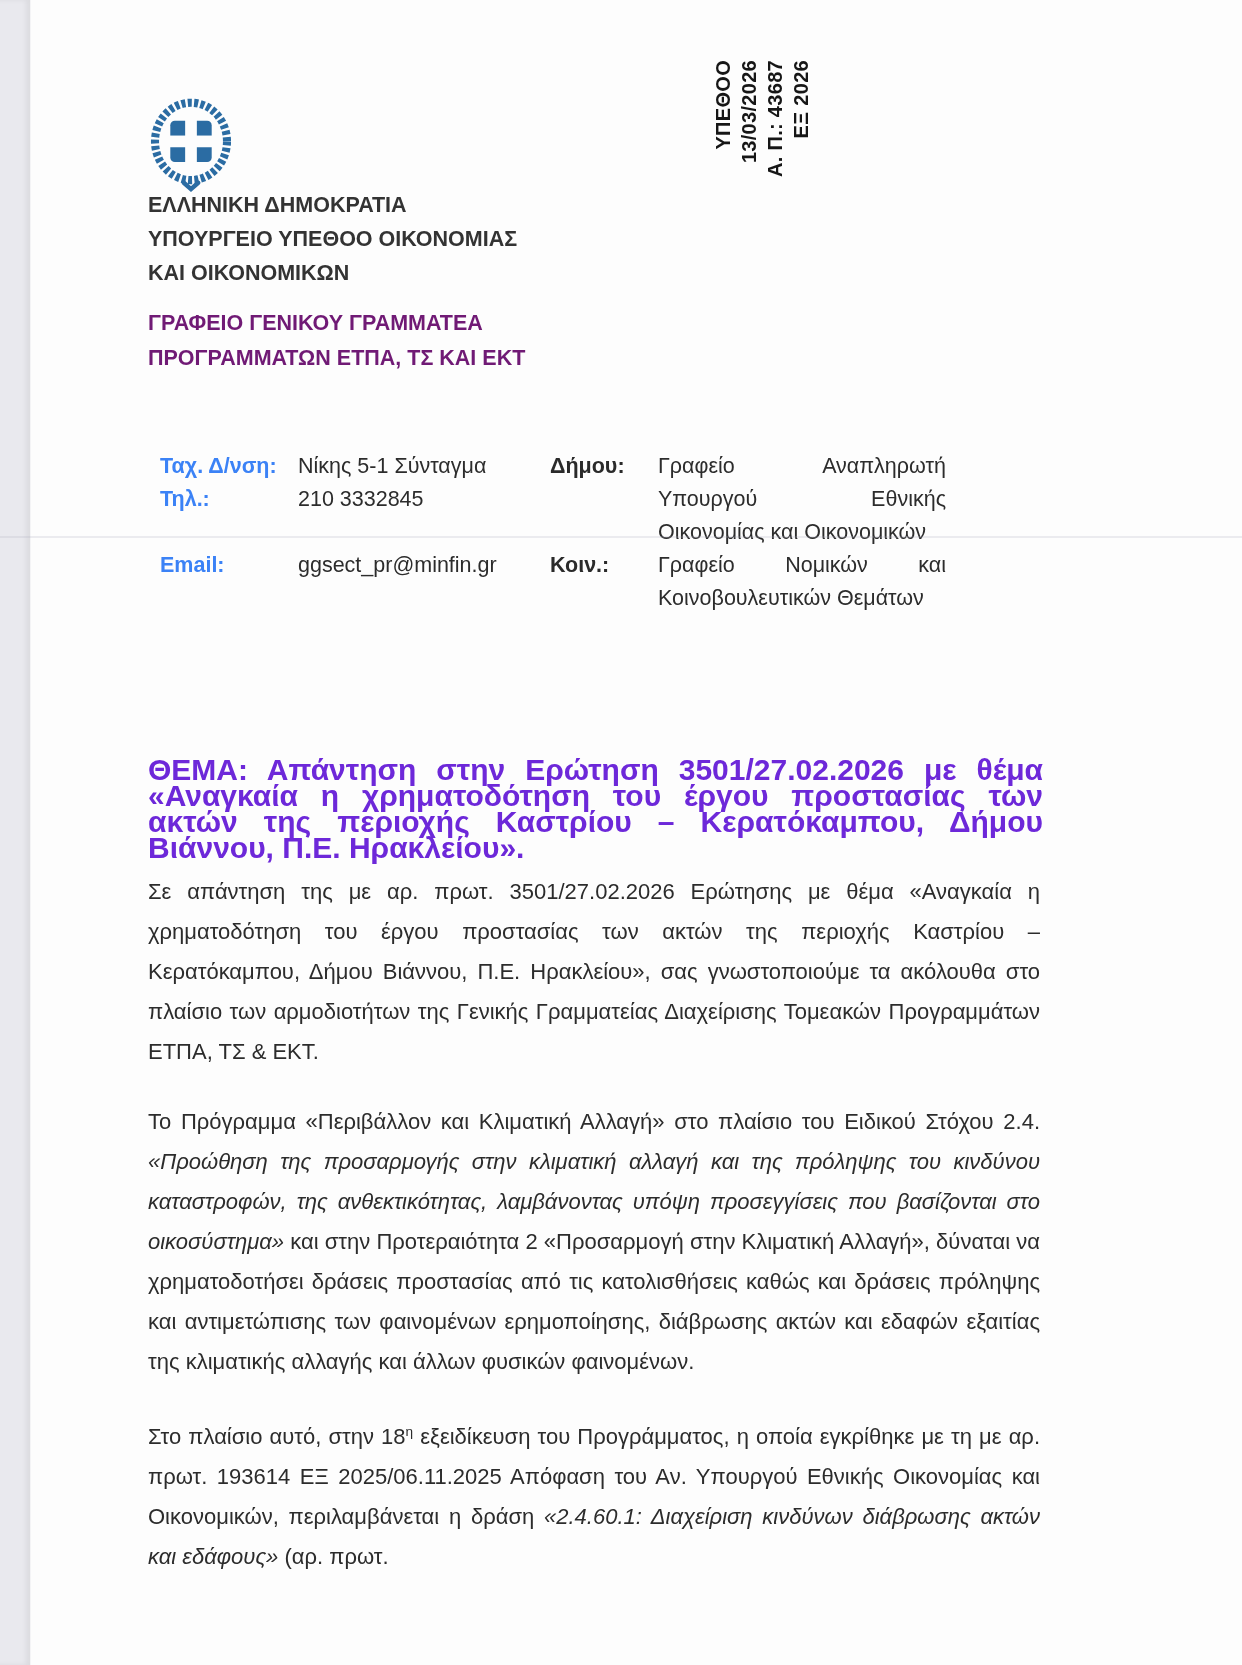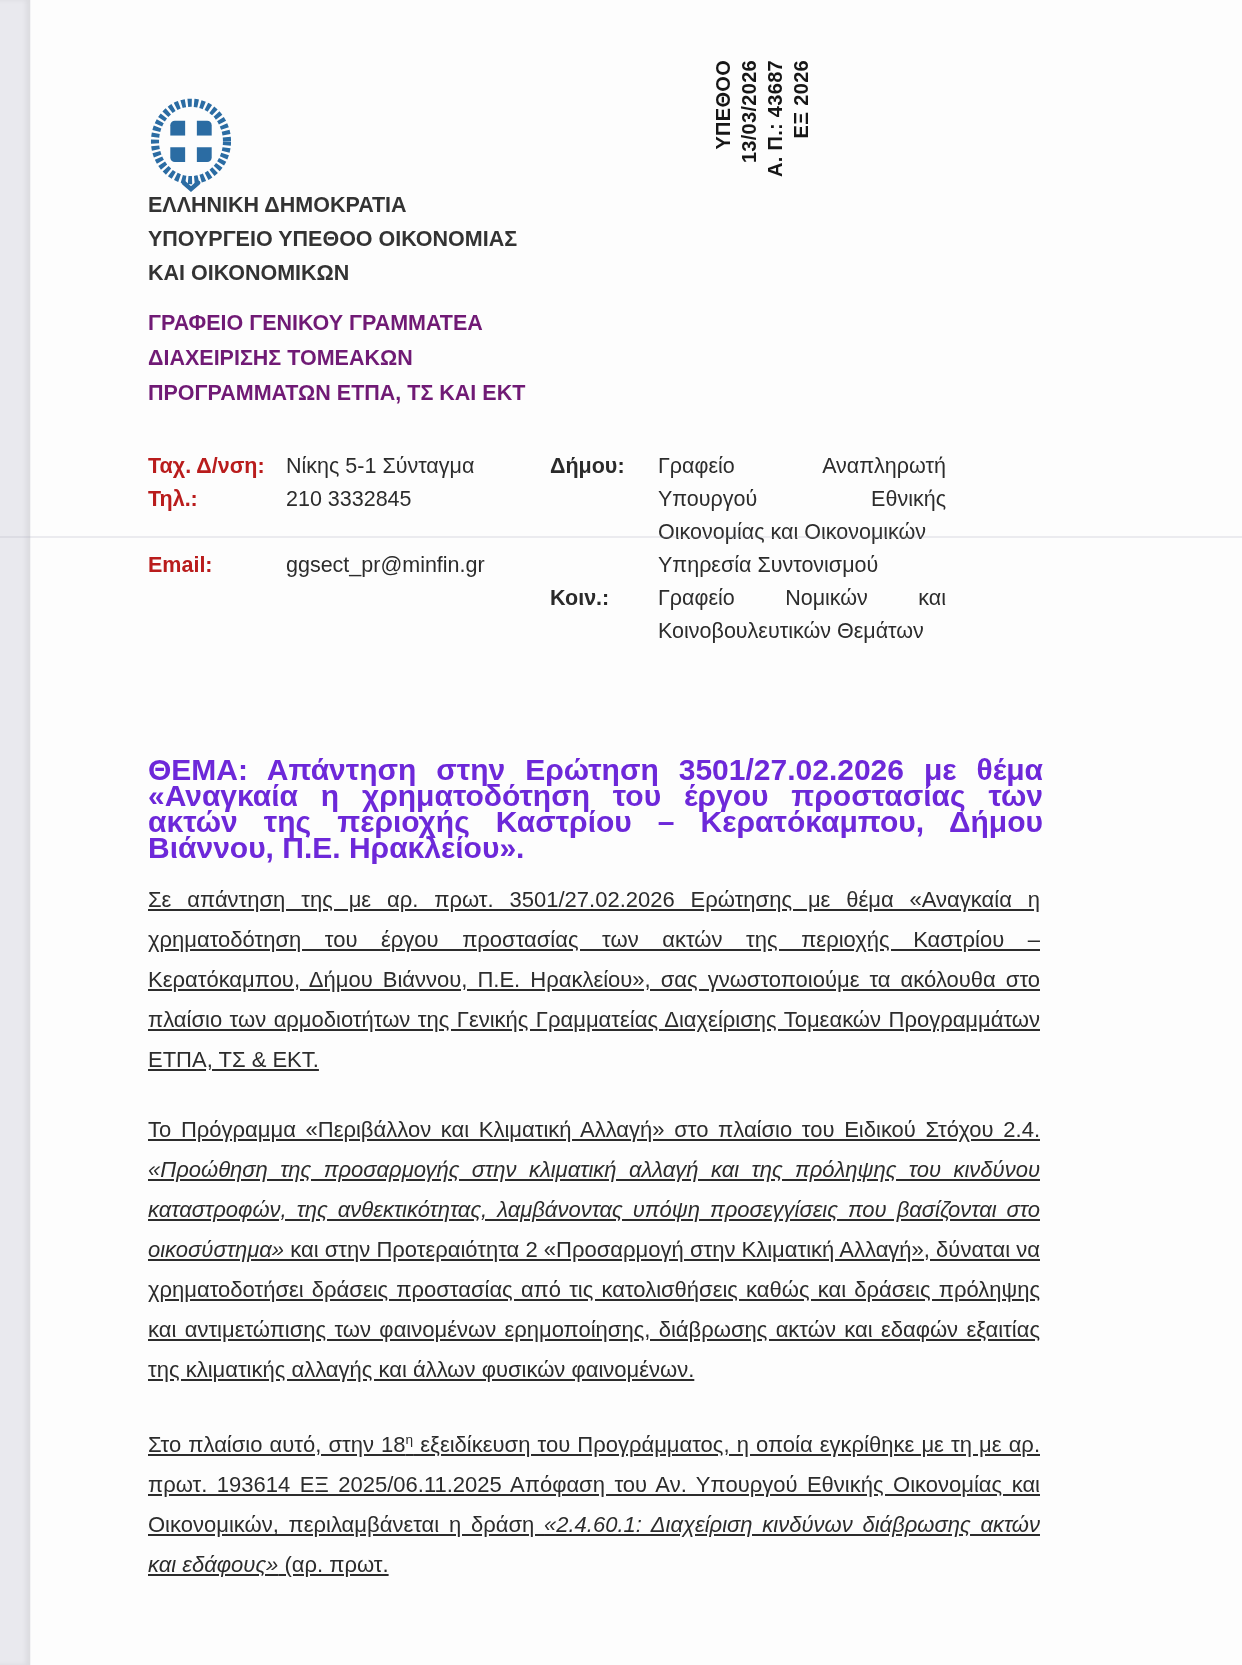"ΔΙΑΧΕΙΡΙΣΗΣ ΤΟΜΕΑΚΩΝ" div { html: <div>ΔΙΑΧΕΙΡΙΣΗΣ ΤΟΜΕΑΚΩΝ</div> -> none }
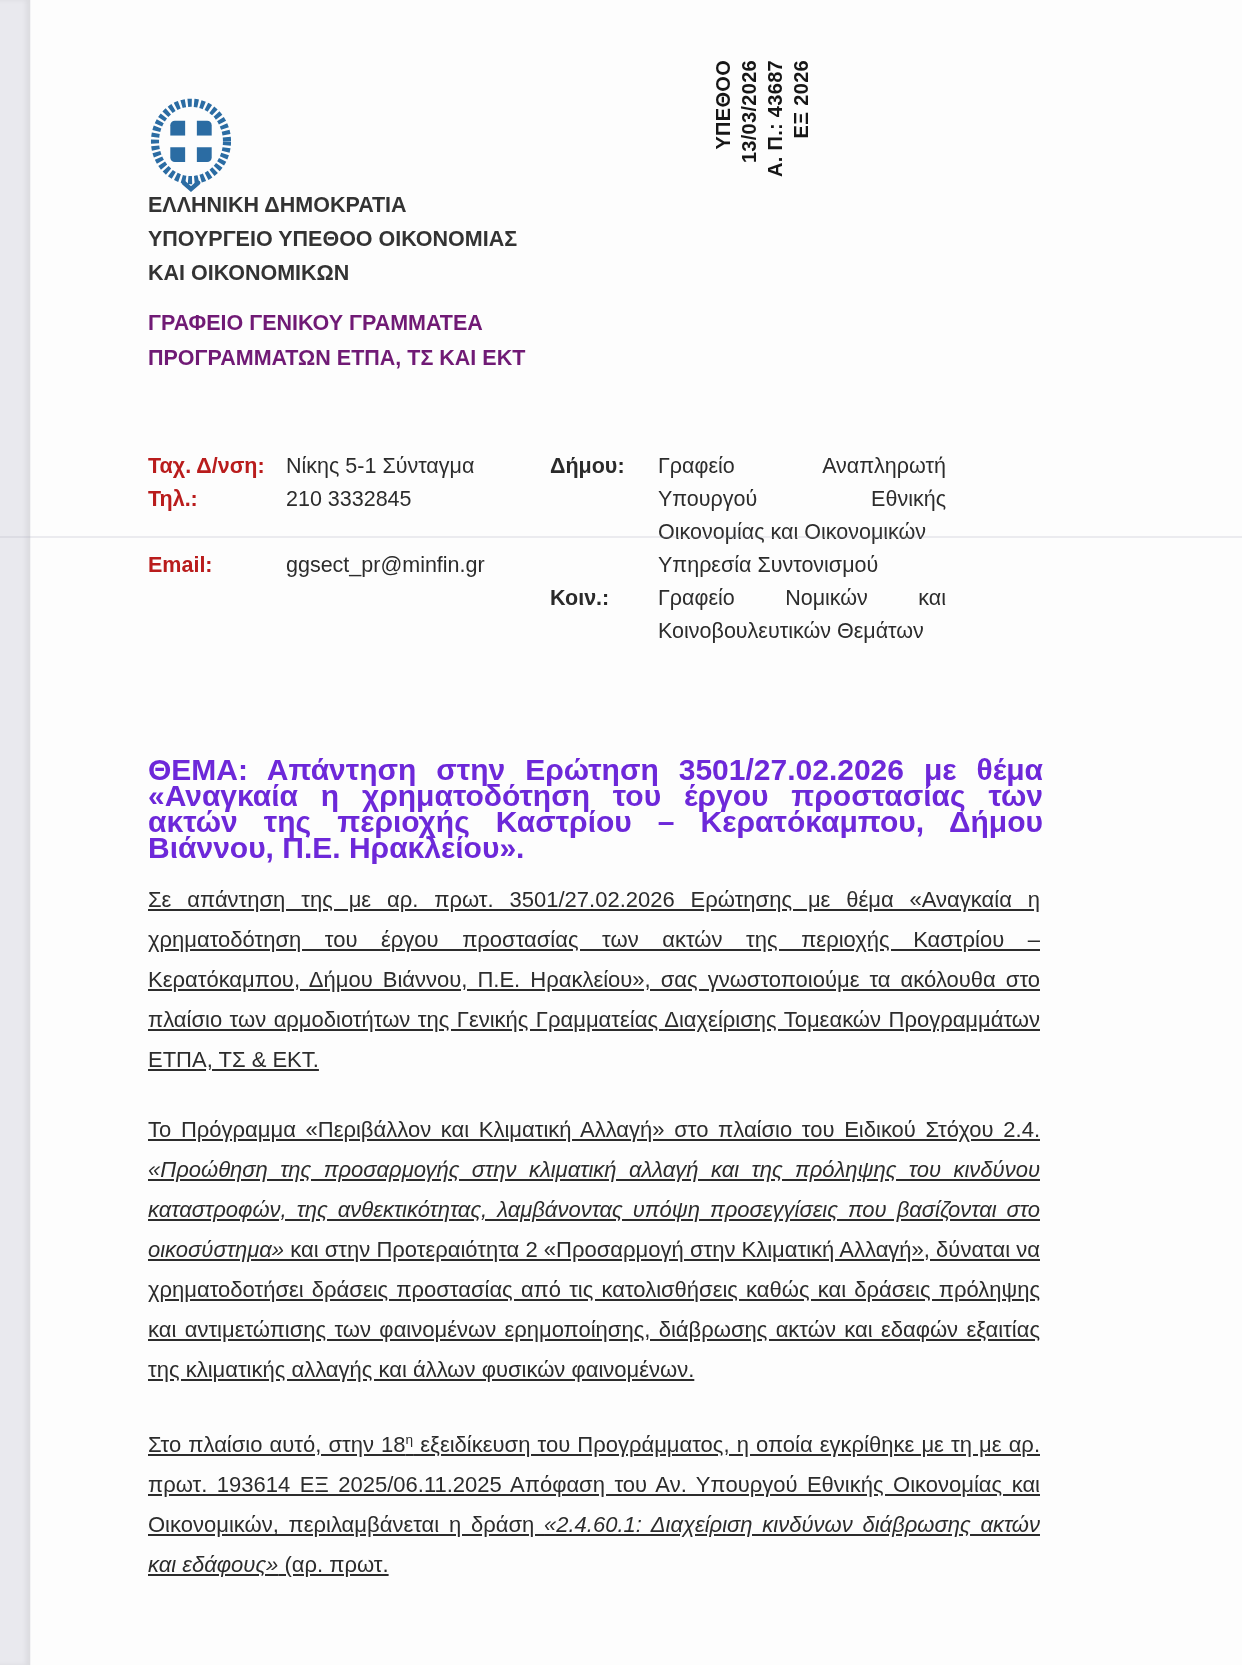"Ταχ. Δ/νση:" .crow .lbl { color: #b91c1c -> #3b82f6; margin-left: none -> 12px }
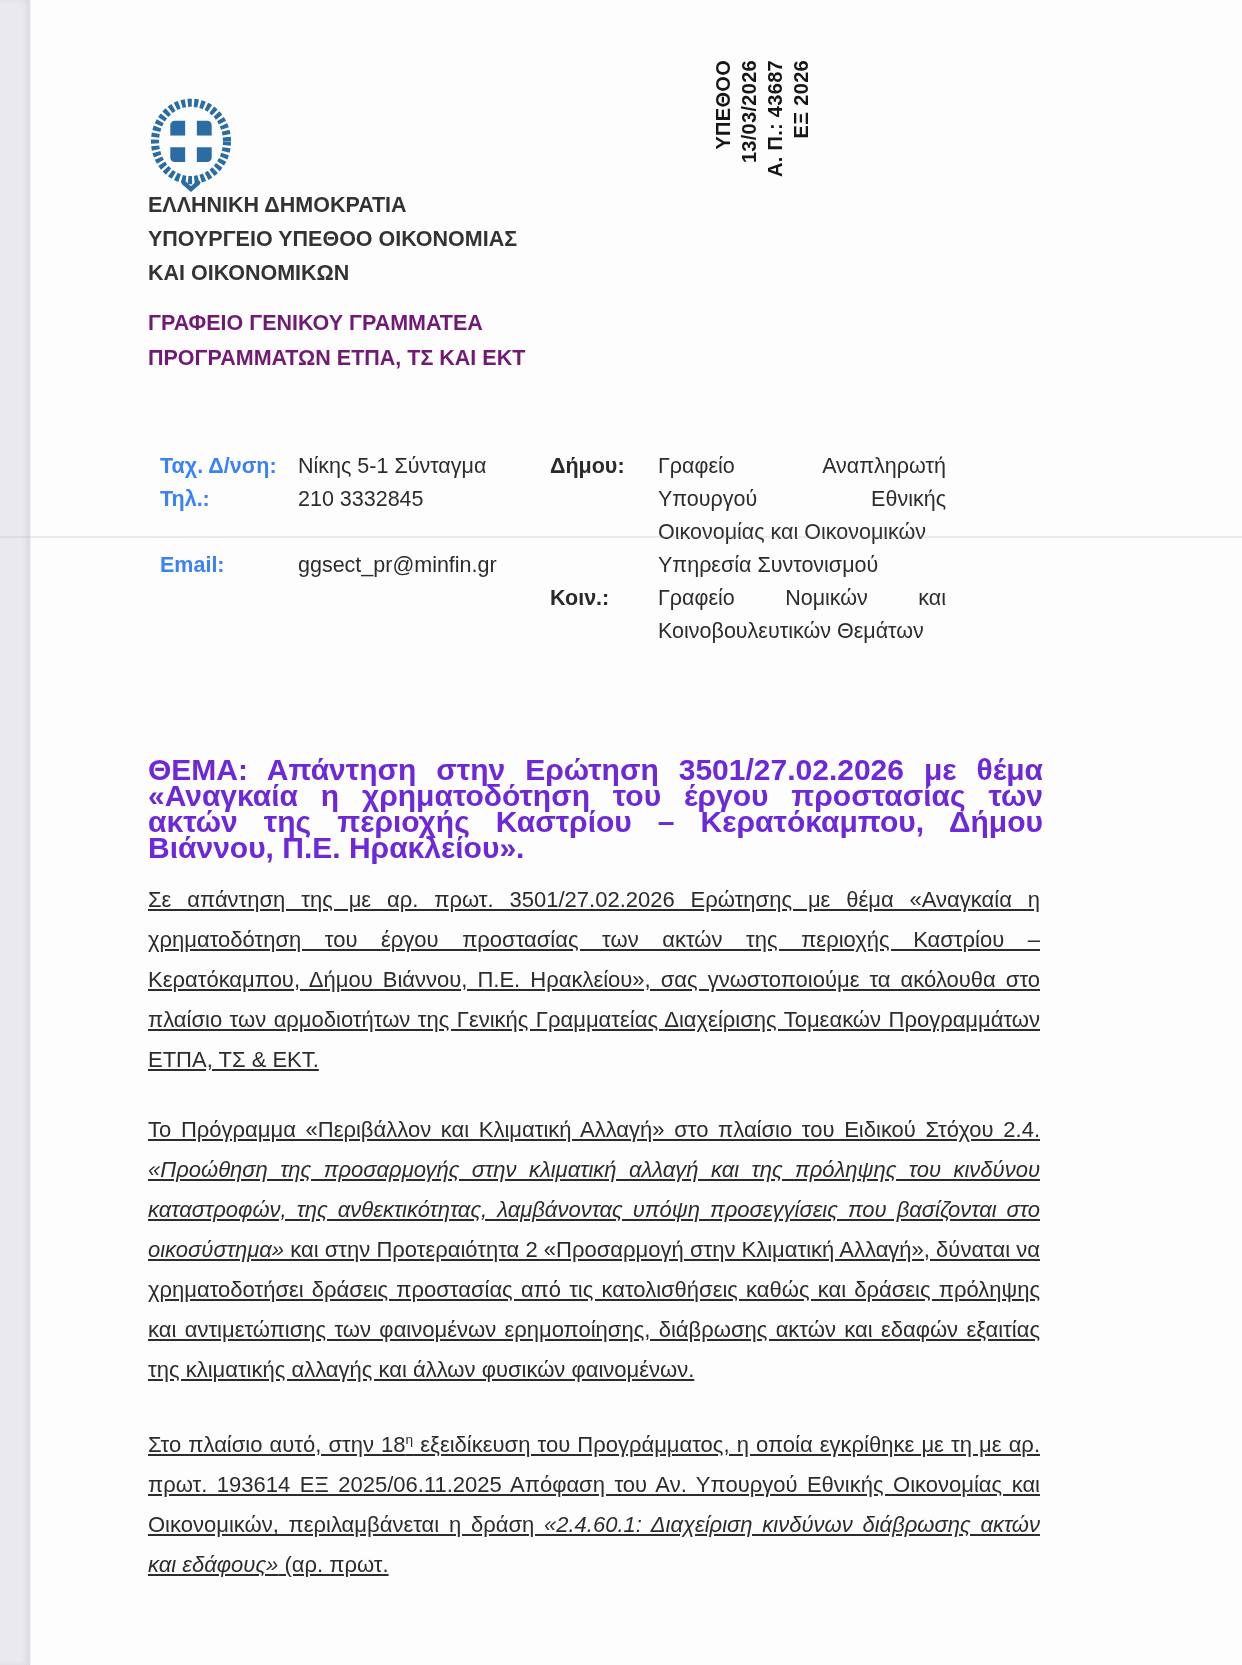"Υπηρεσία Συντονισμού" div { html: <div>Υπηρεσία Συντονισμού</div> -> none }
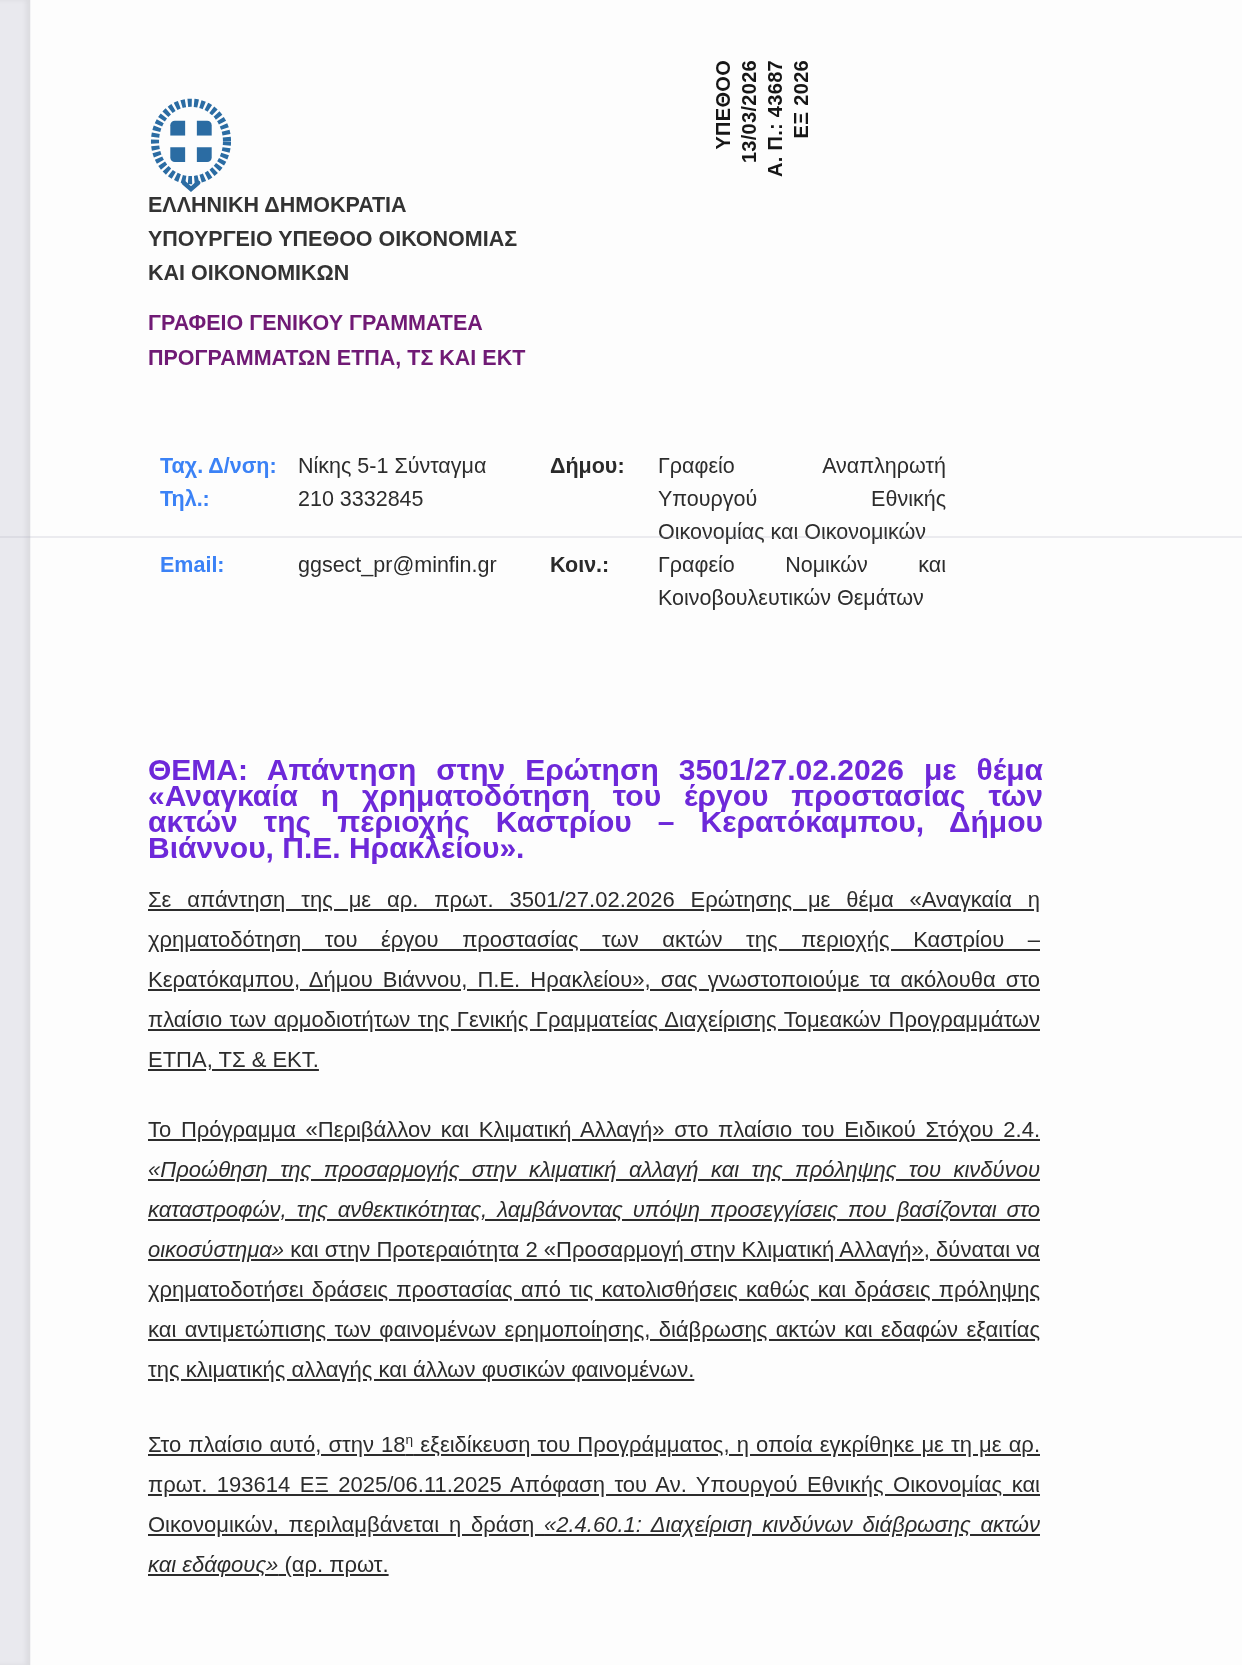"Σε απάντηση της με αρ." .body p { margin: 12px 0 30px 0 -> 4px 0 30px 0; text-decoration: underline -> none }
